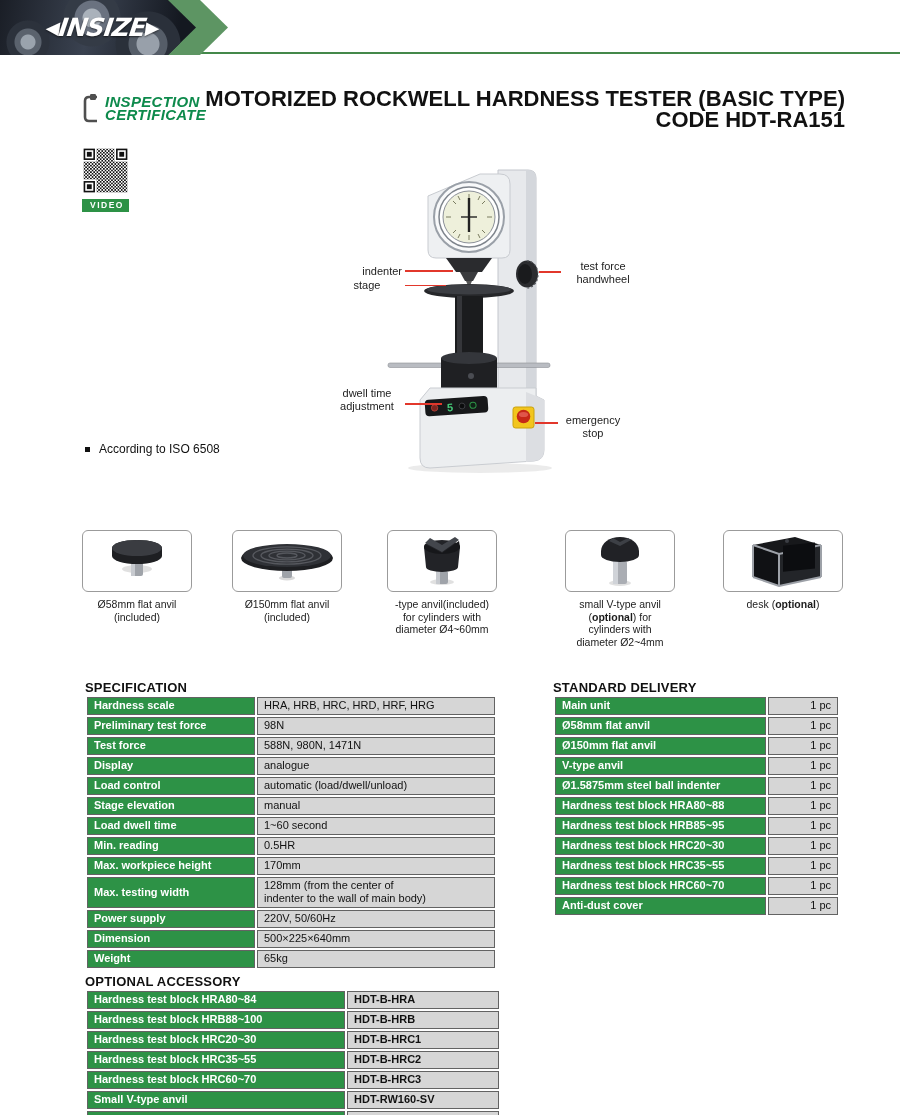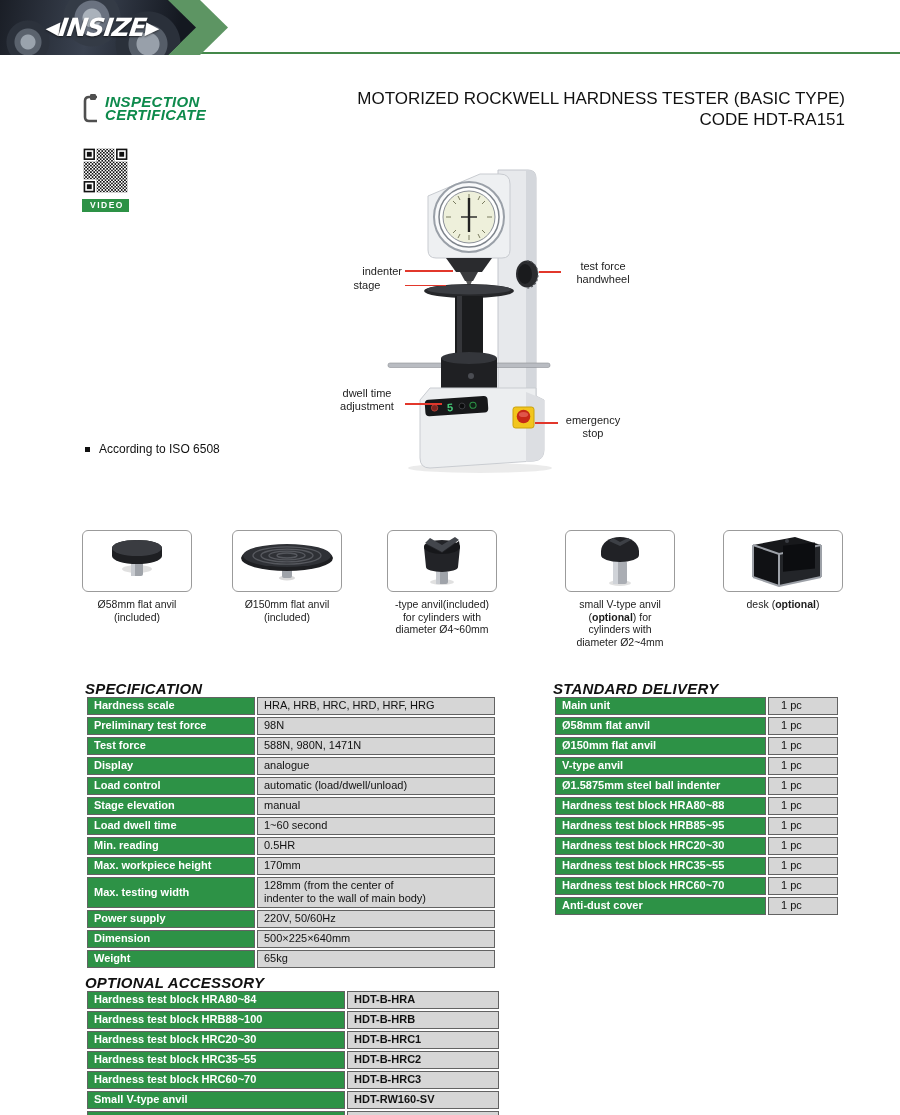"MOTORIZED ROCKWELL HARDNESS TESTER" .title { font-size: 17px -> 22px; font-weight: normal -> bold }
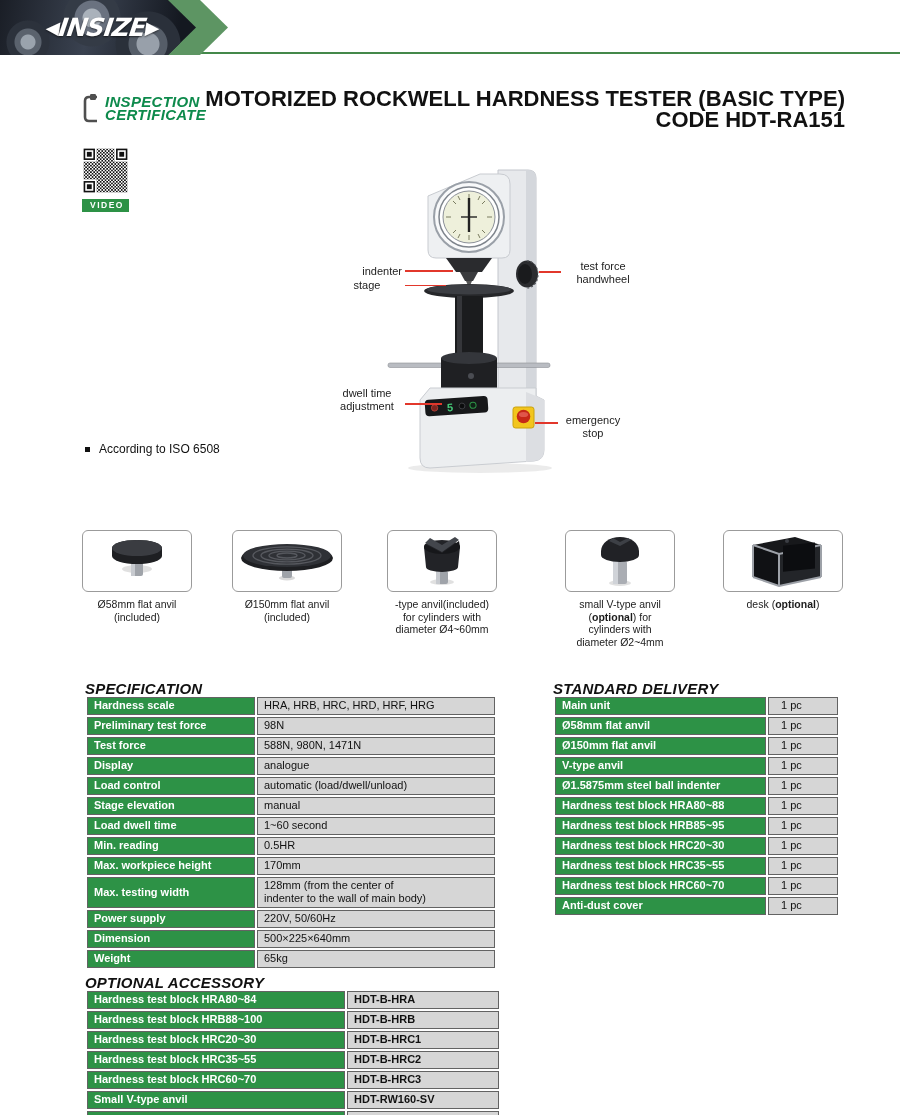"SPECIFICATION" .sec-head { font-size: 15px -> 13px; font-style: italic -> none }
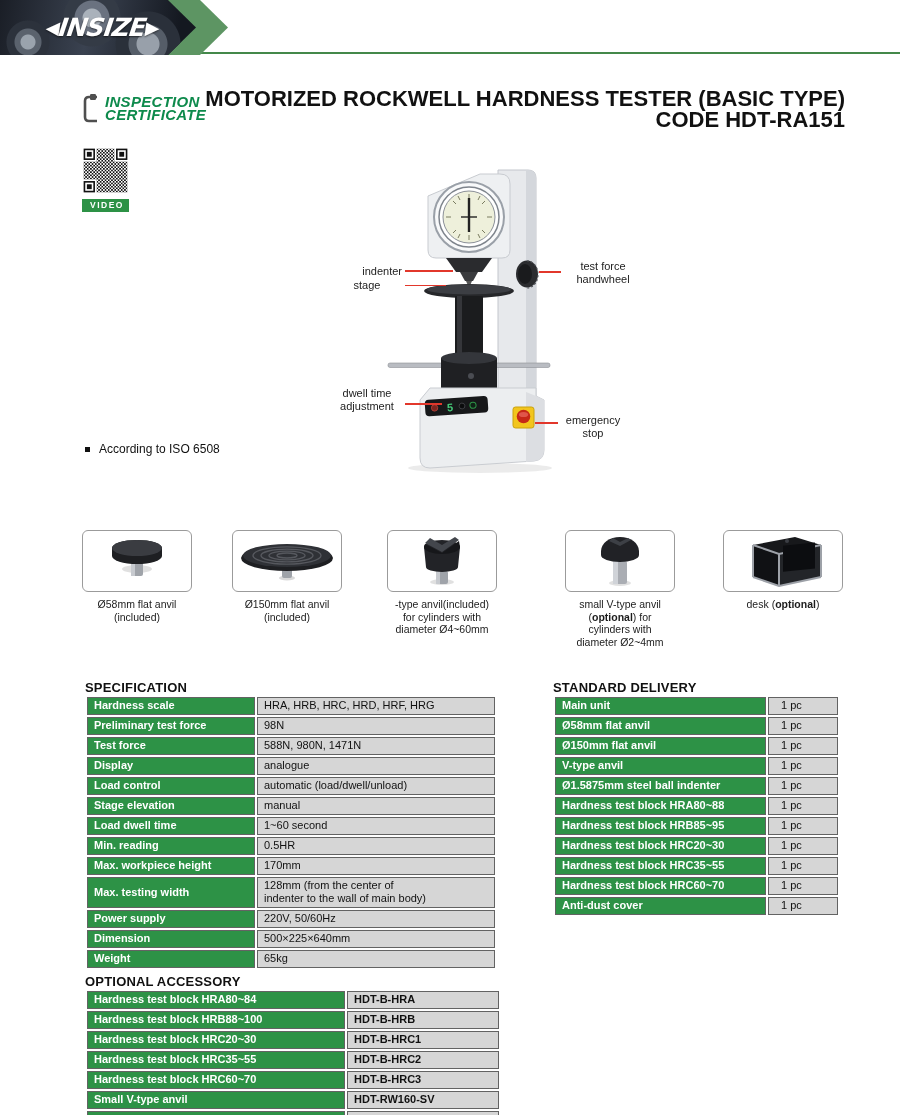"1 pc" .deliv td { text-align: none -> right }
